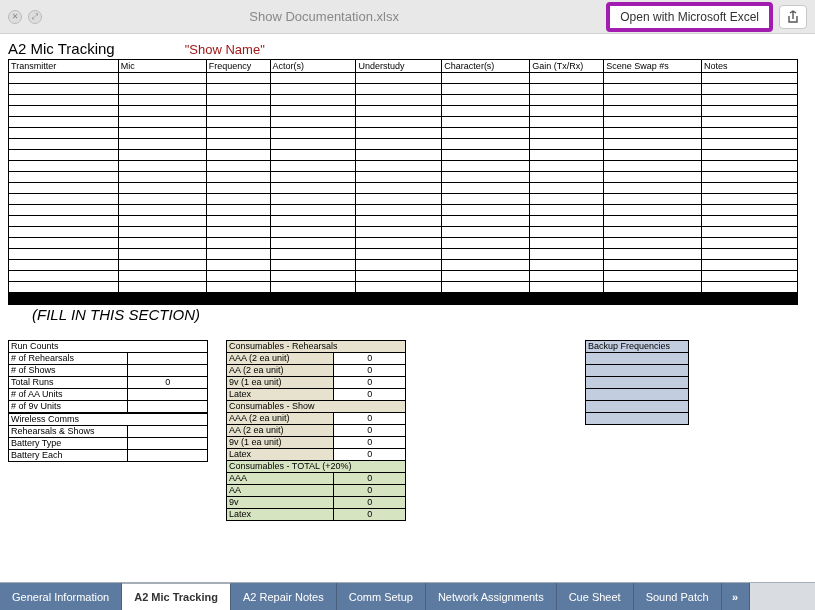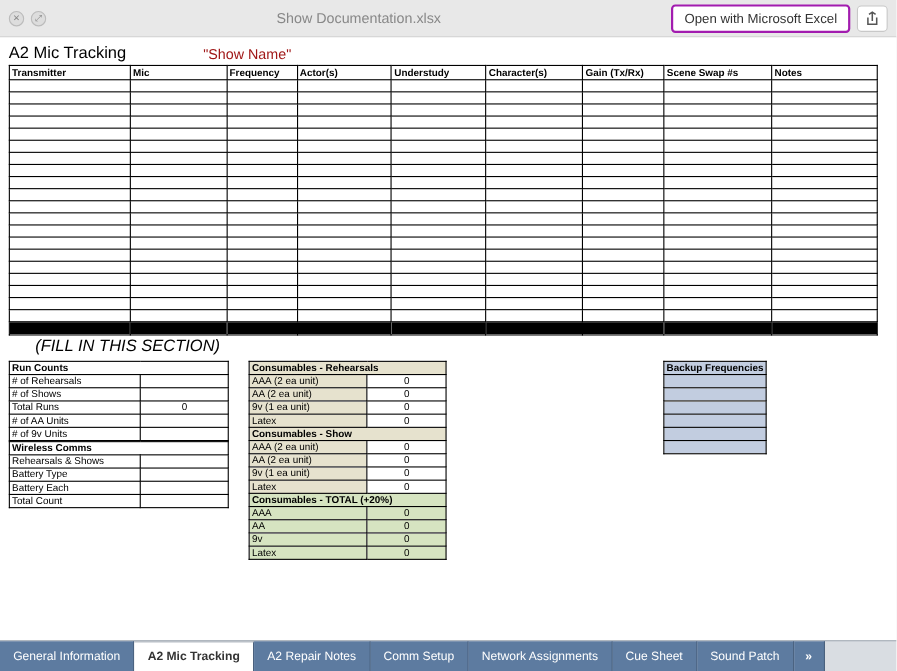"Open with Microsoft Excel" .open-btn { border: 2px solid #a21caf -> 4px solid #a21caf }
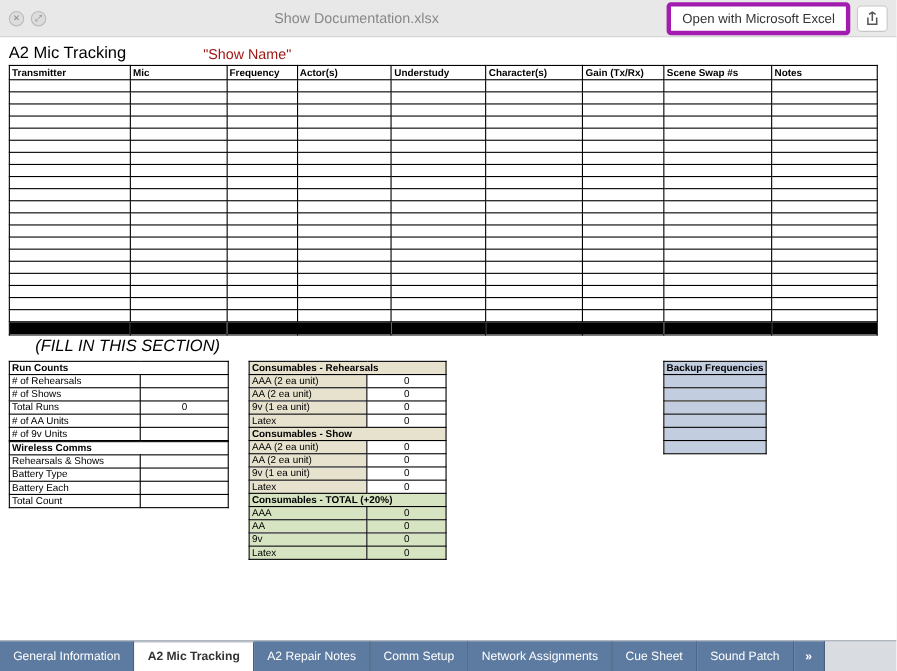"Transmitter" th { font-weight: bold -> normal }
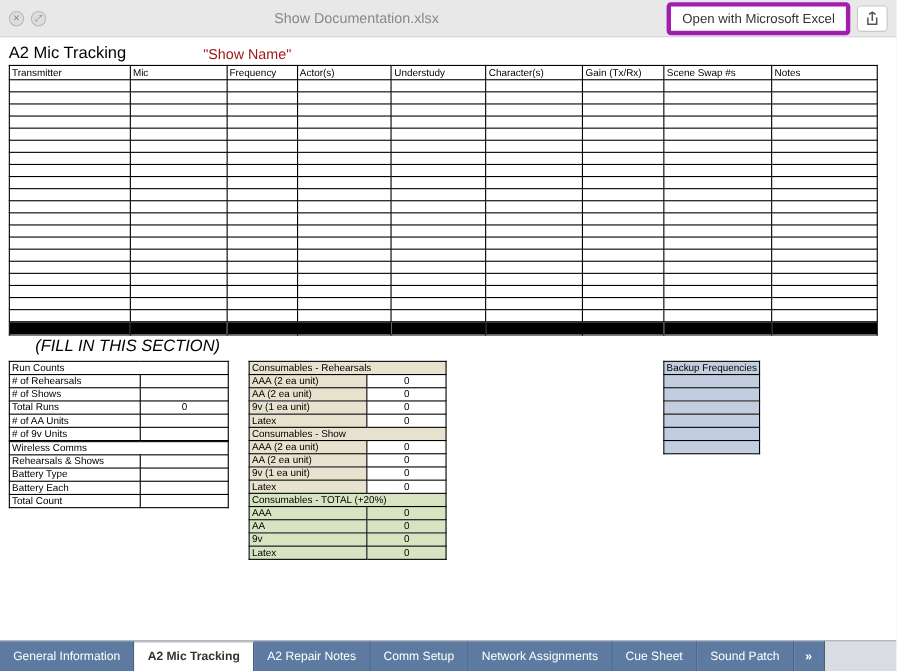"Run Counts" .lower { margin-top: 4px -> 16px }
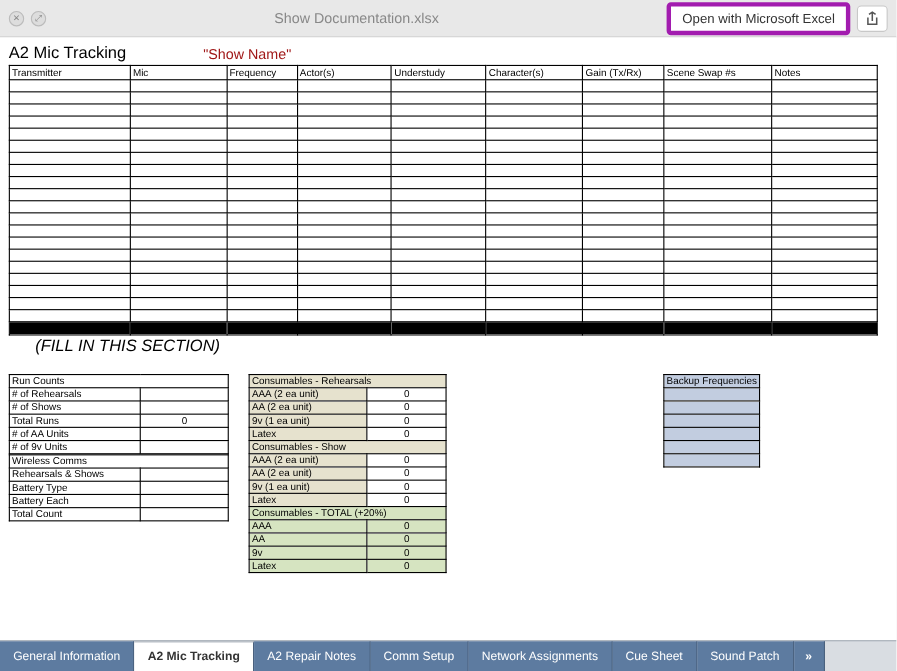"Backup Frequencies" .lower-right { width: 86px -> 104px }
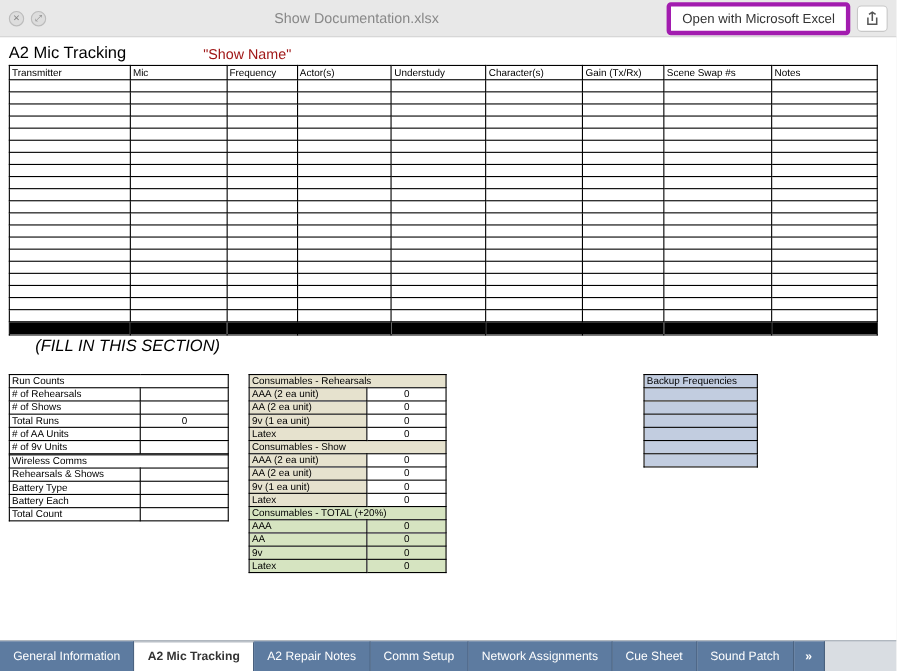"Total Count" tr { html: <tr> <td>Total Count</td> <td></td> </tr> -> none }
